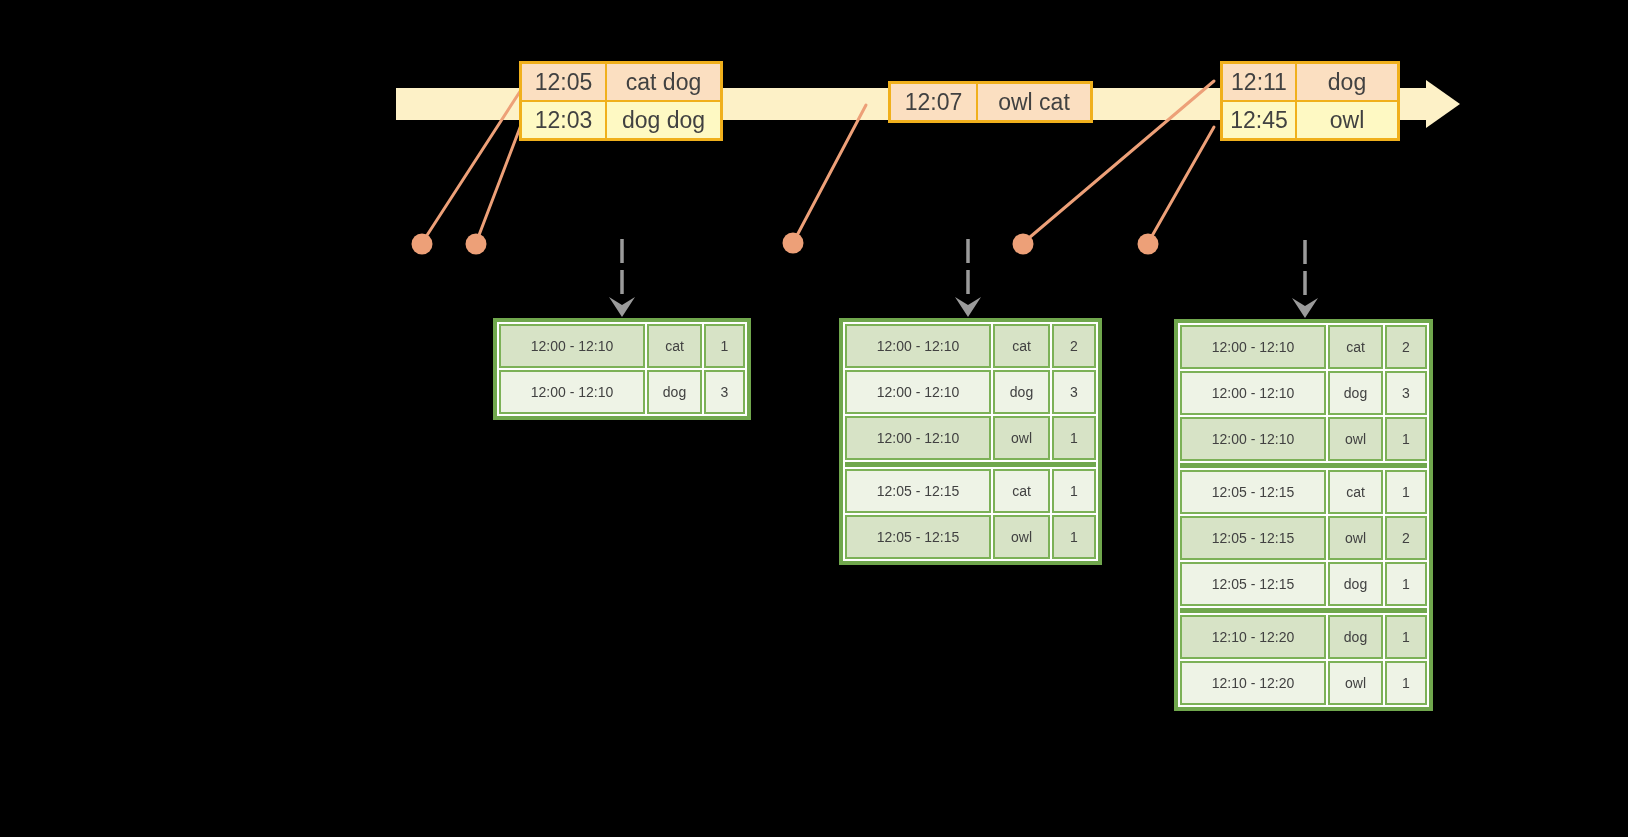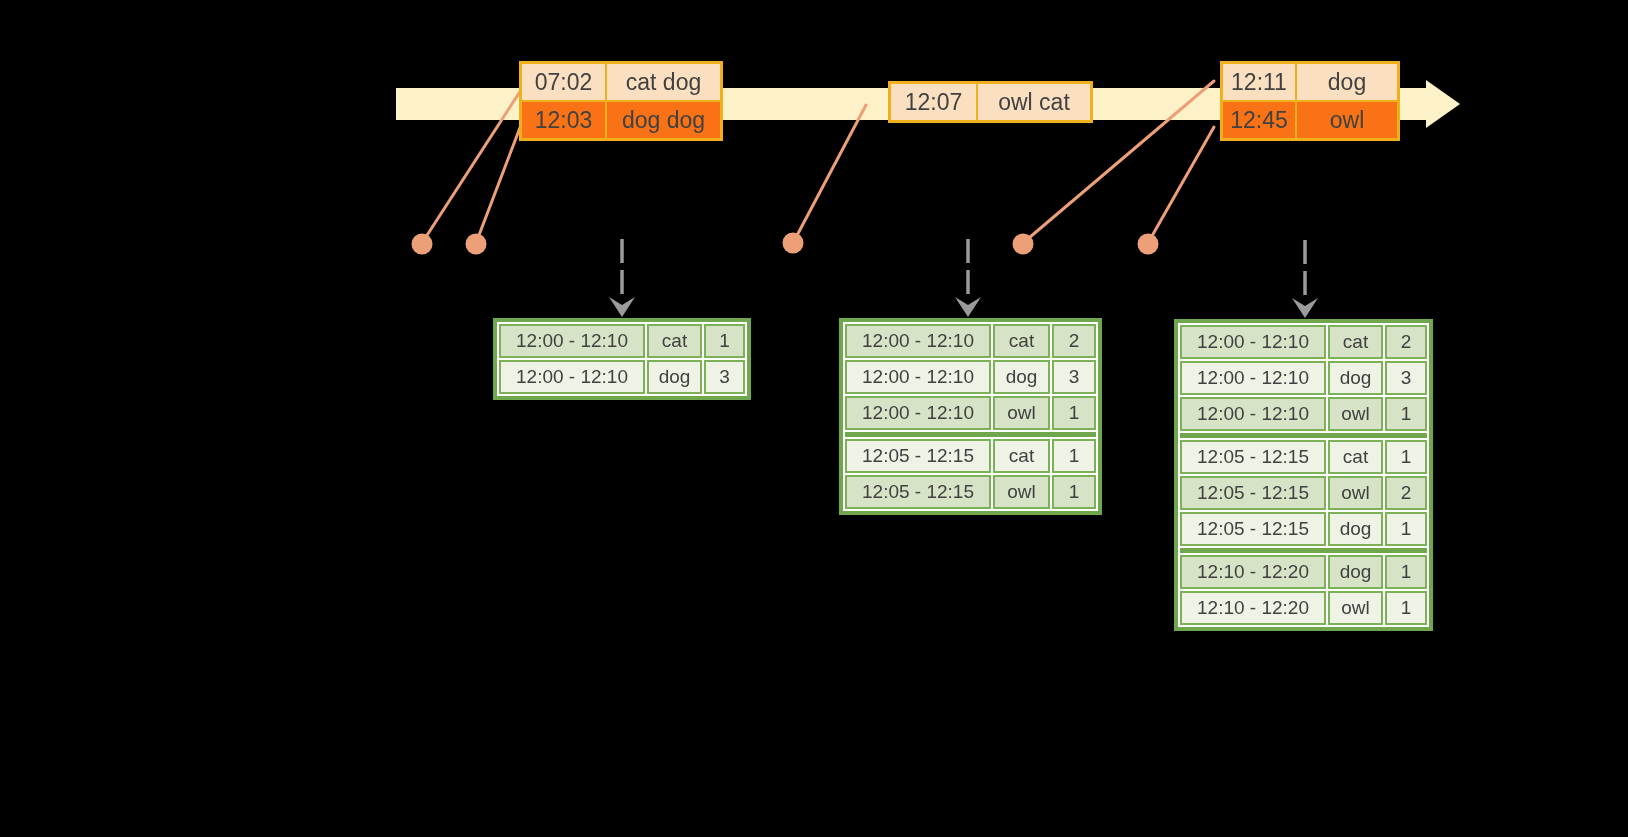"07:02" div.ecell { text: 07:02 -> 12:05 }
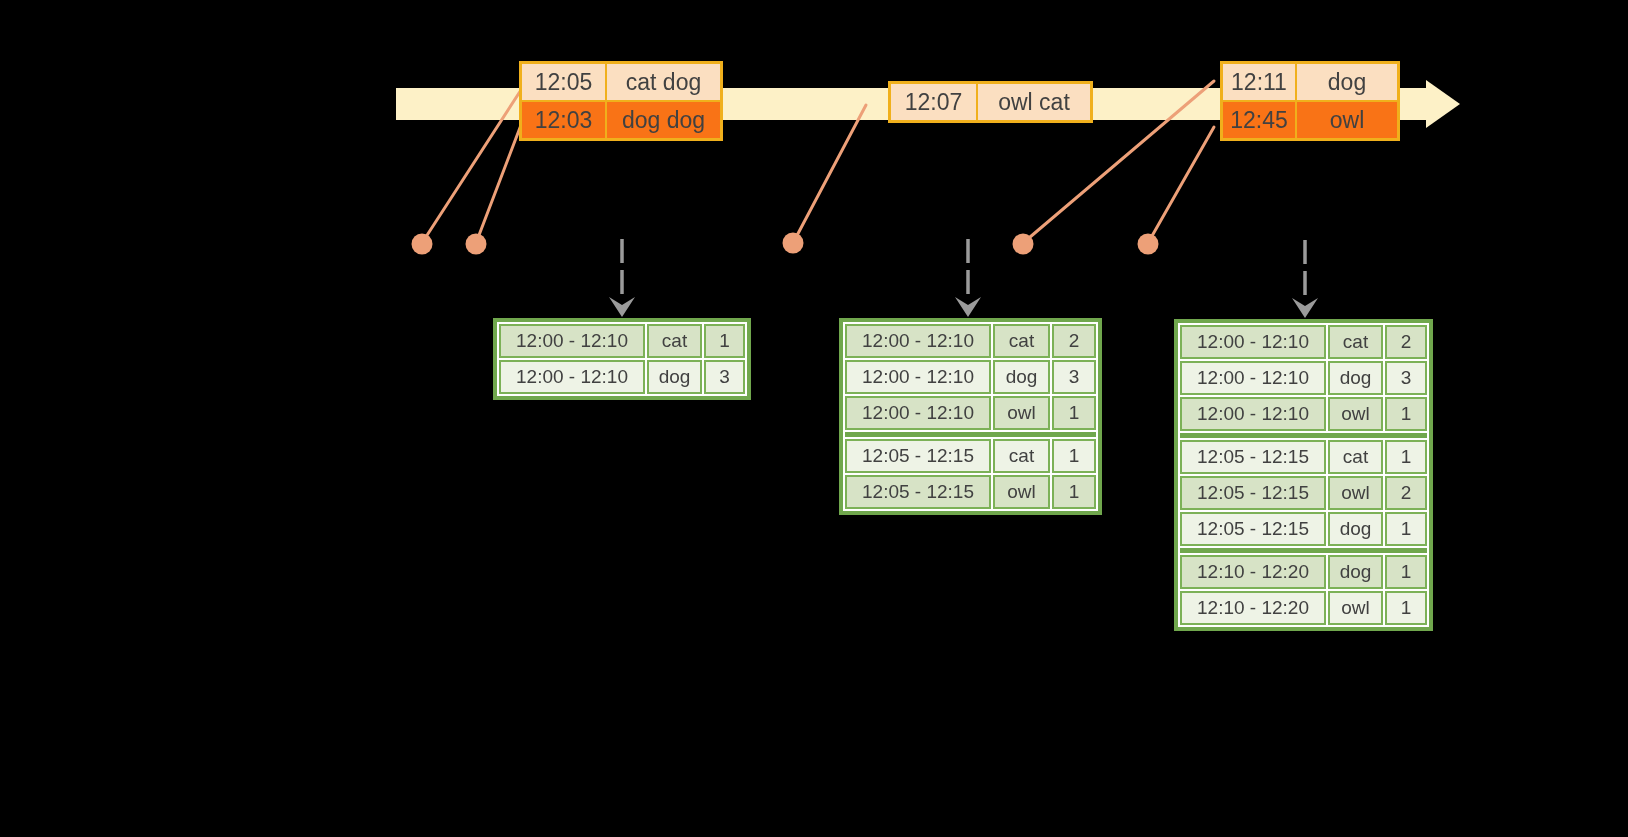"12:03" .cream { background: #f97316 -> #fef9c3 }
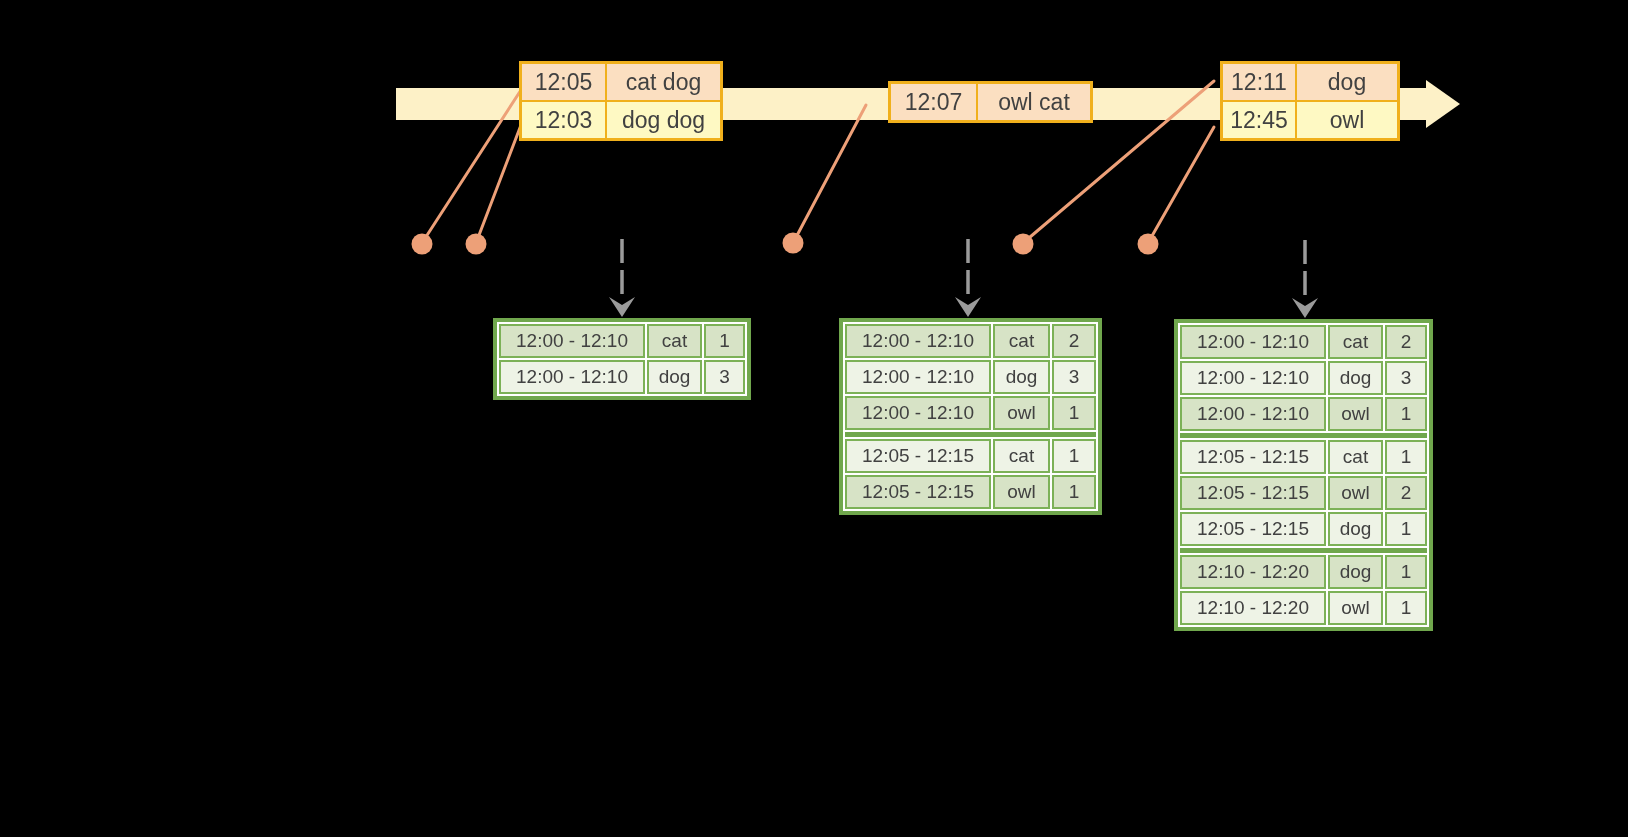"12:00 - 12:10" .gcell { font-size: 19px -> 14px; height: 34px -> 44px }
